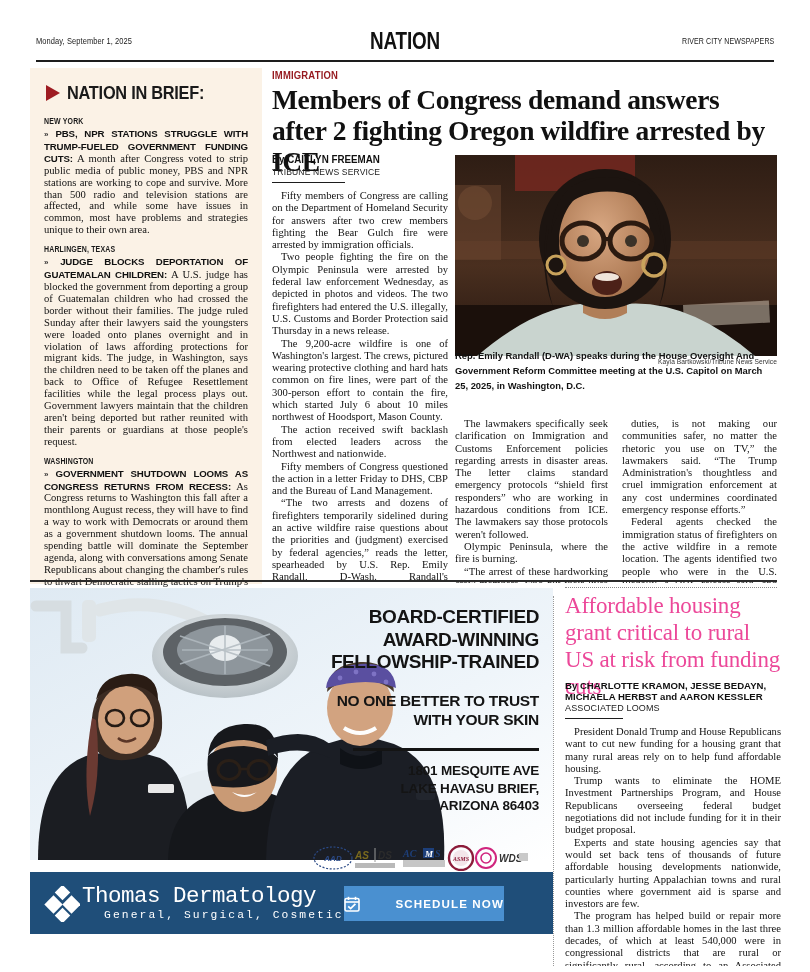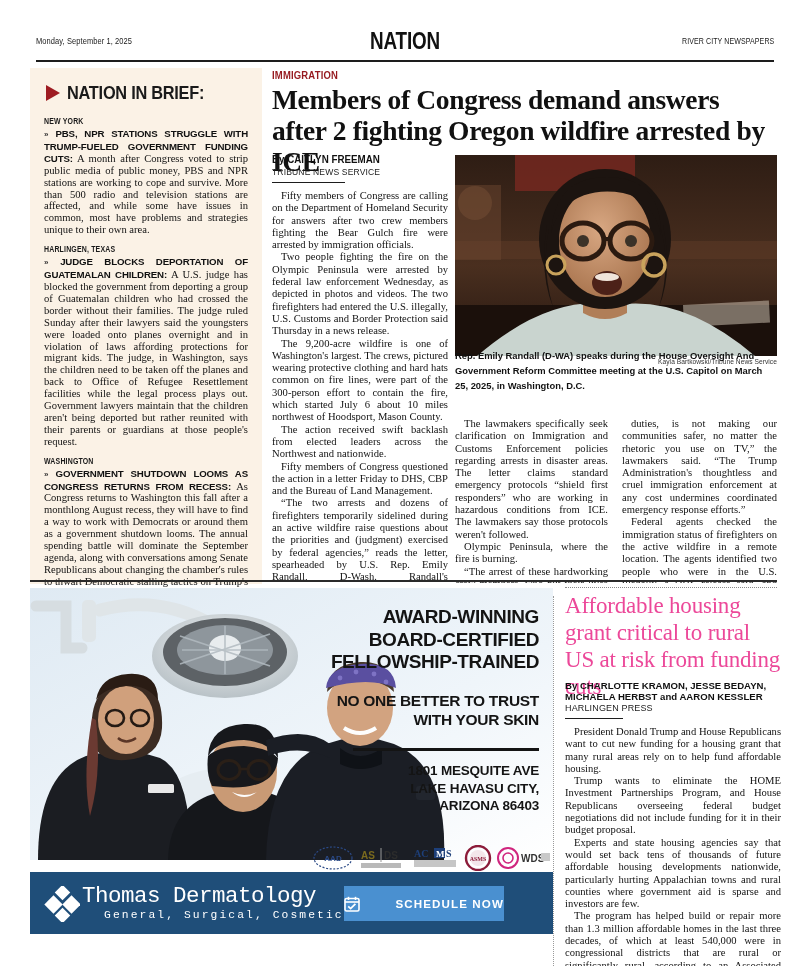"AWARD-WINNING" div.ad-l1 { order: before "BOARD-CERTIFIED" -> after "BOARD-CERTIFIED" }
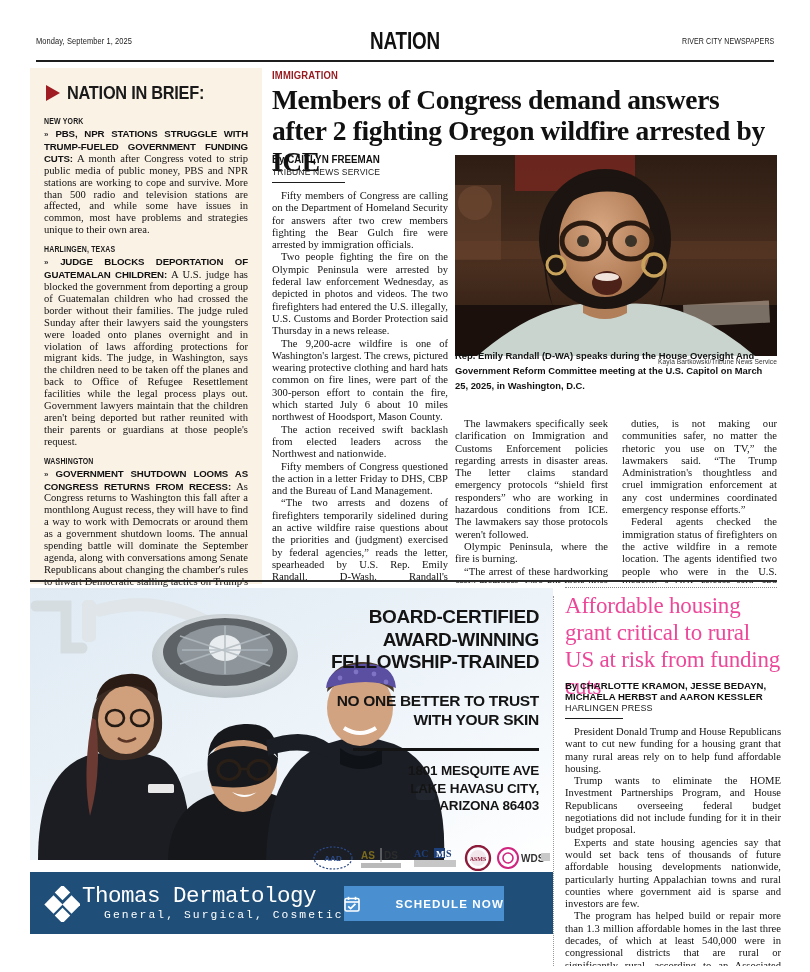"HARLINGEN PRESS" span.r-byline-src { text: HARLINGEN PRESS -> ASSOCIATED LOOMS }
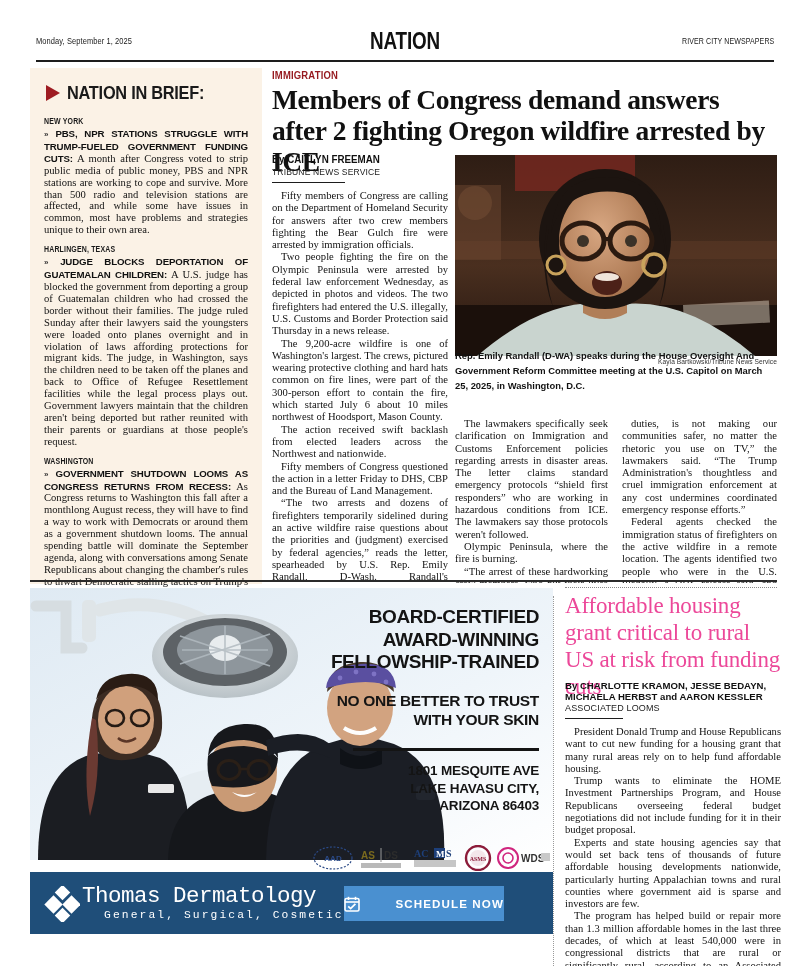"LAKE HAVASU CITY," div { text: CITY -> BRIEF }
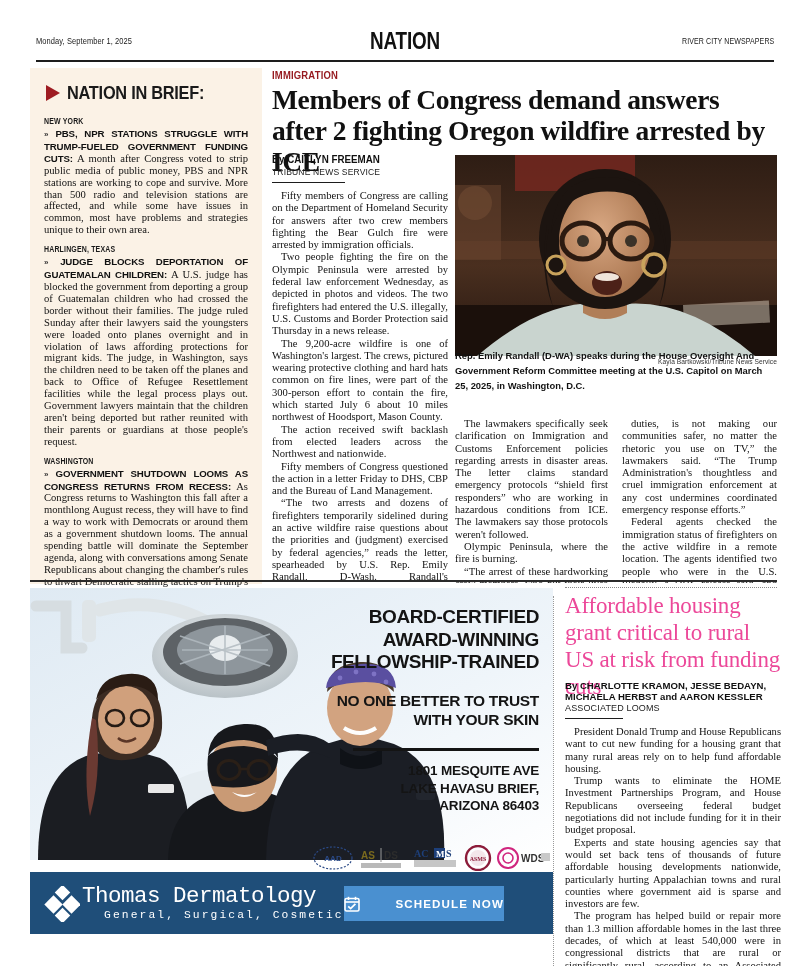"AAD" .ad-logos { font-style: none -> italic; justify-content: space-between -> none }
